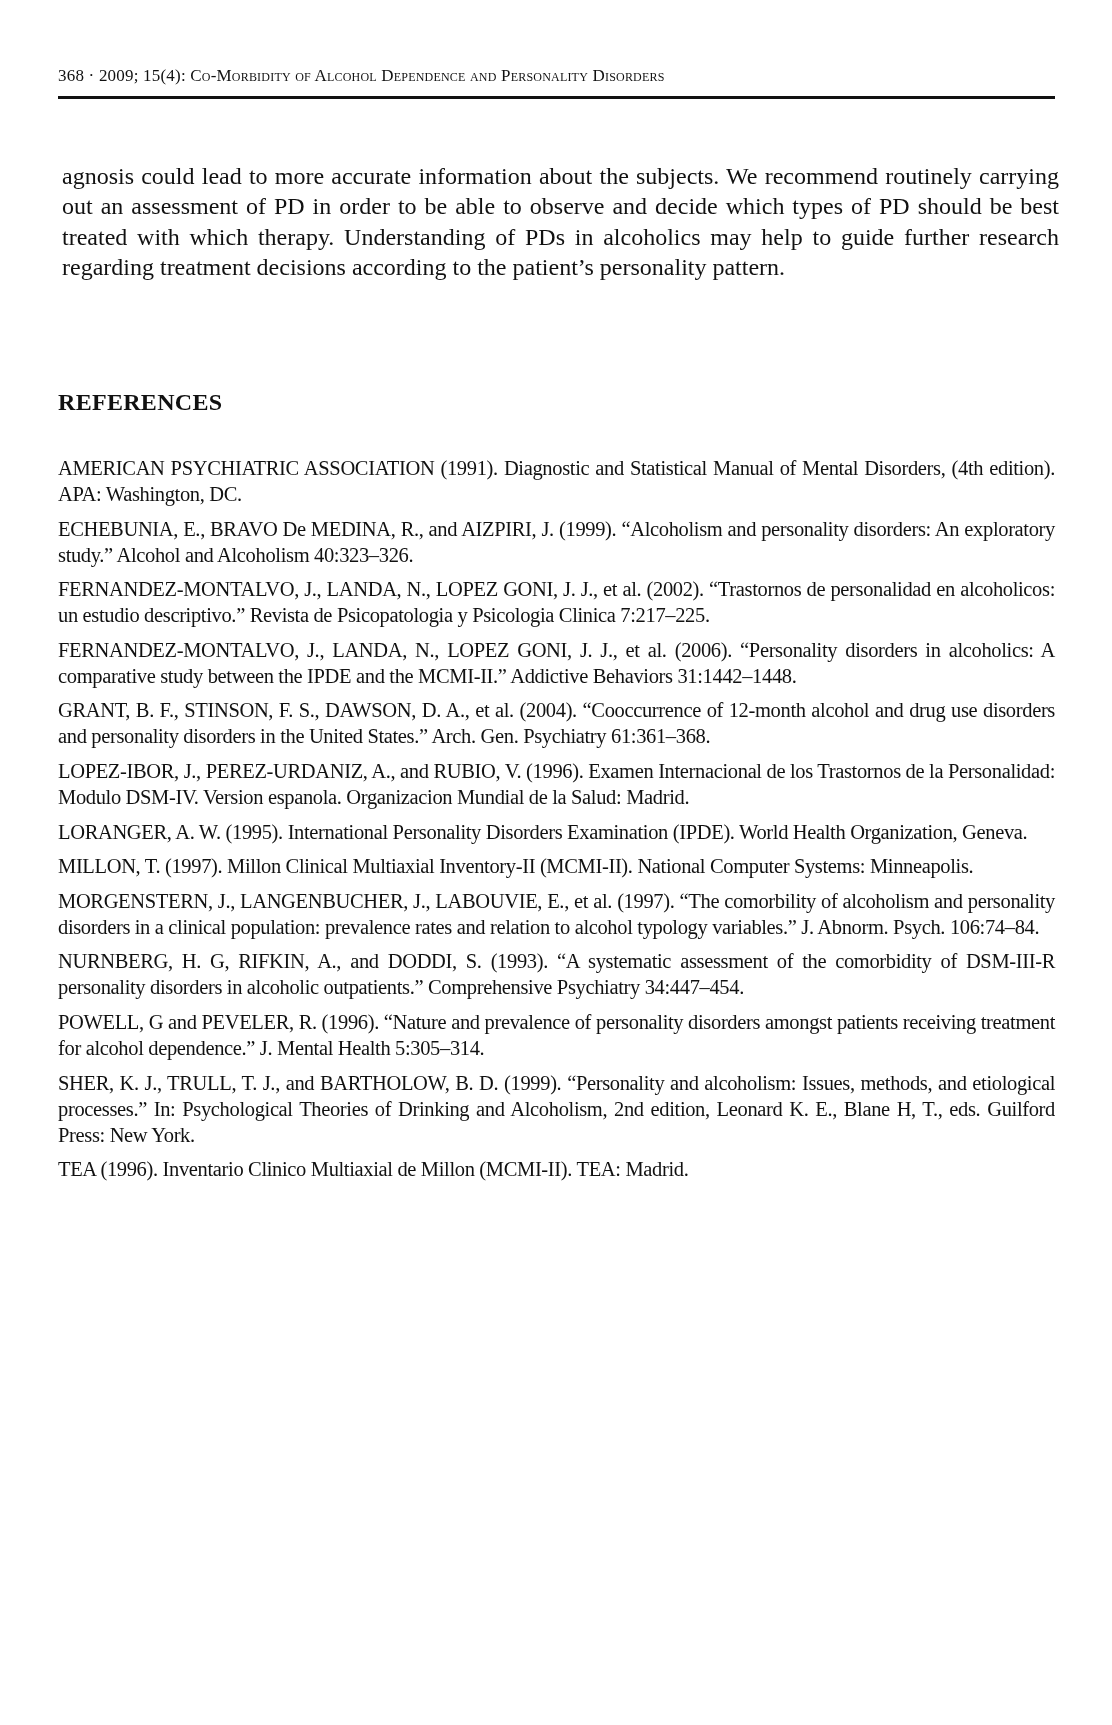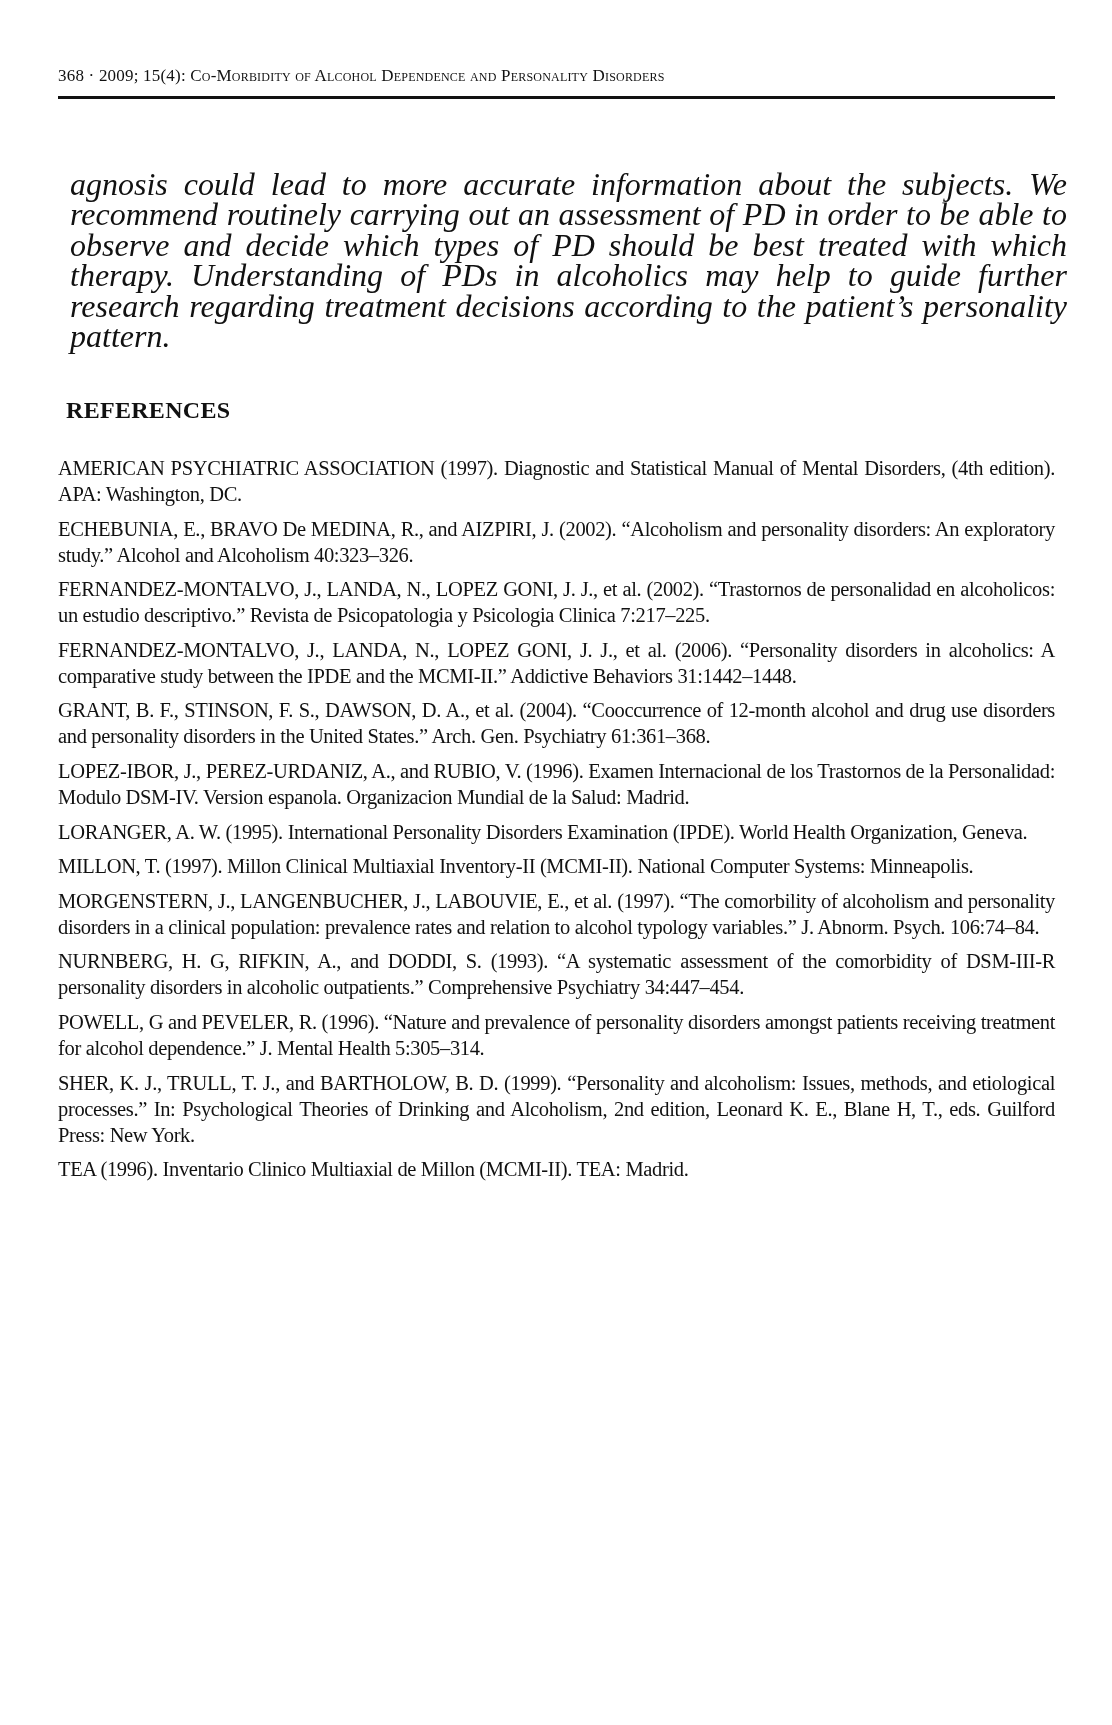"agnosis could lead to more" .body-text { font-size: 32px -> 24px; font-style: italic -> none; margin: 12px -> 4px }
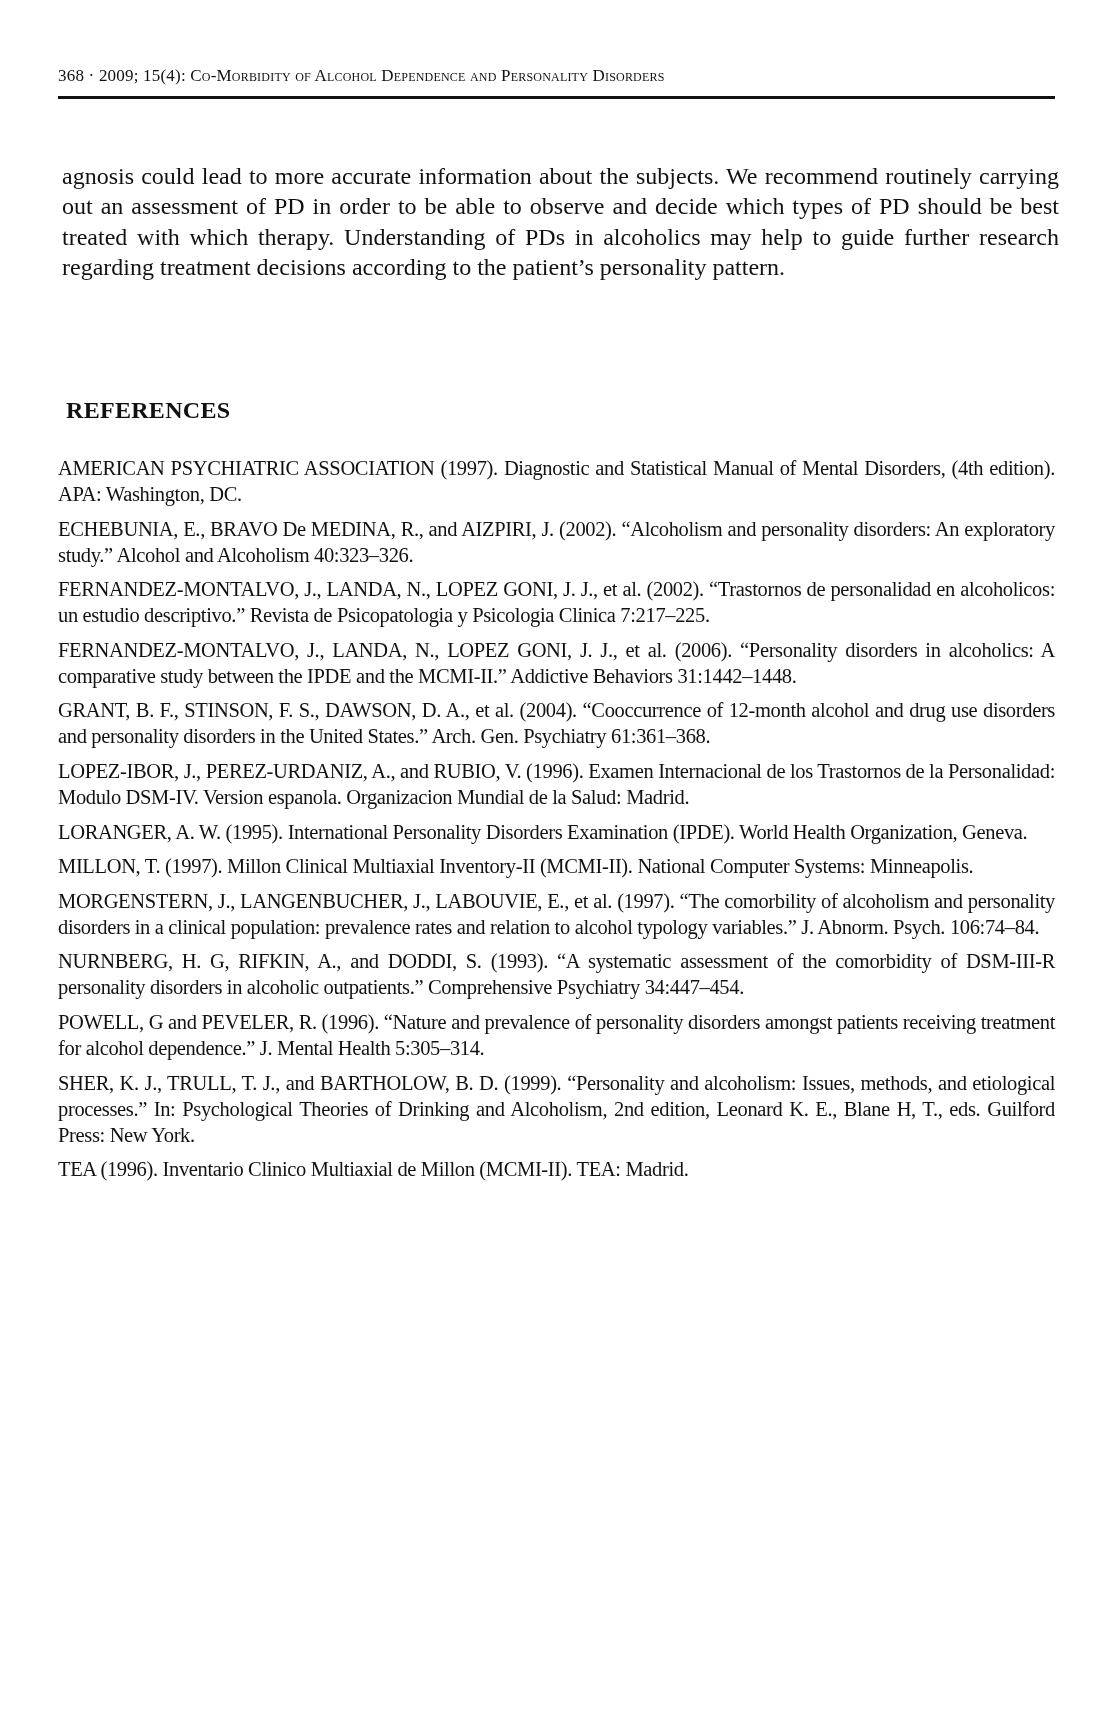"REFERENCES" .refs-heading { margin: 8px -> 0 }
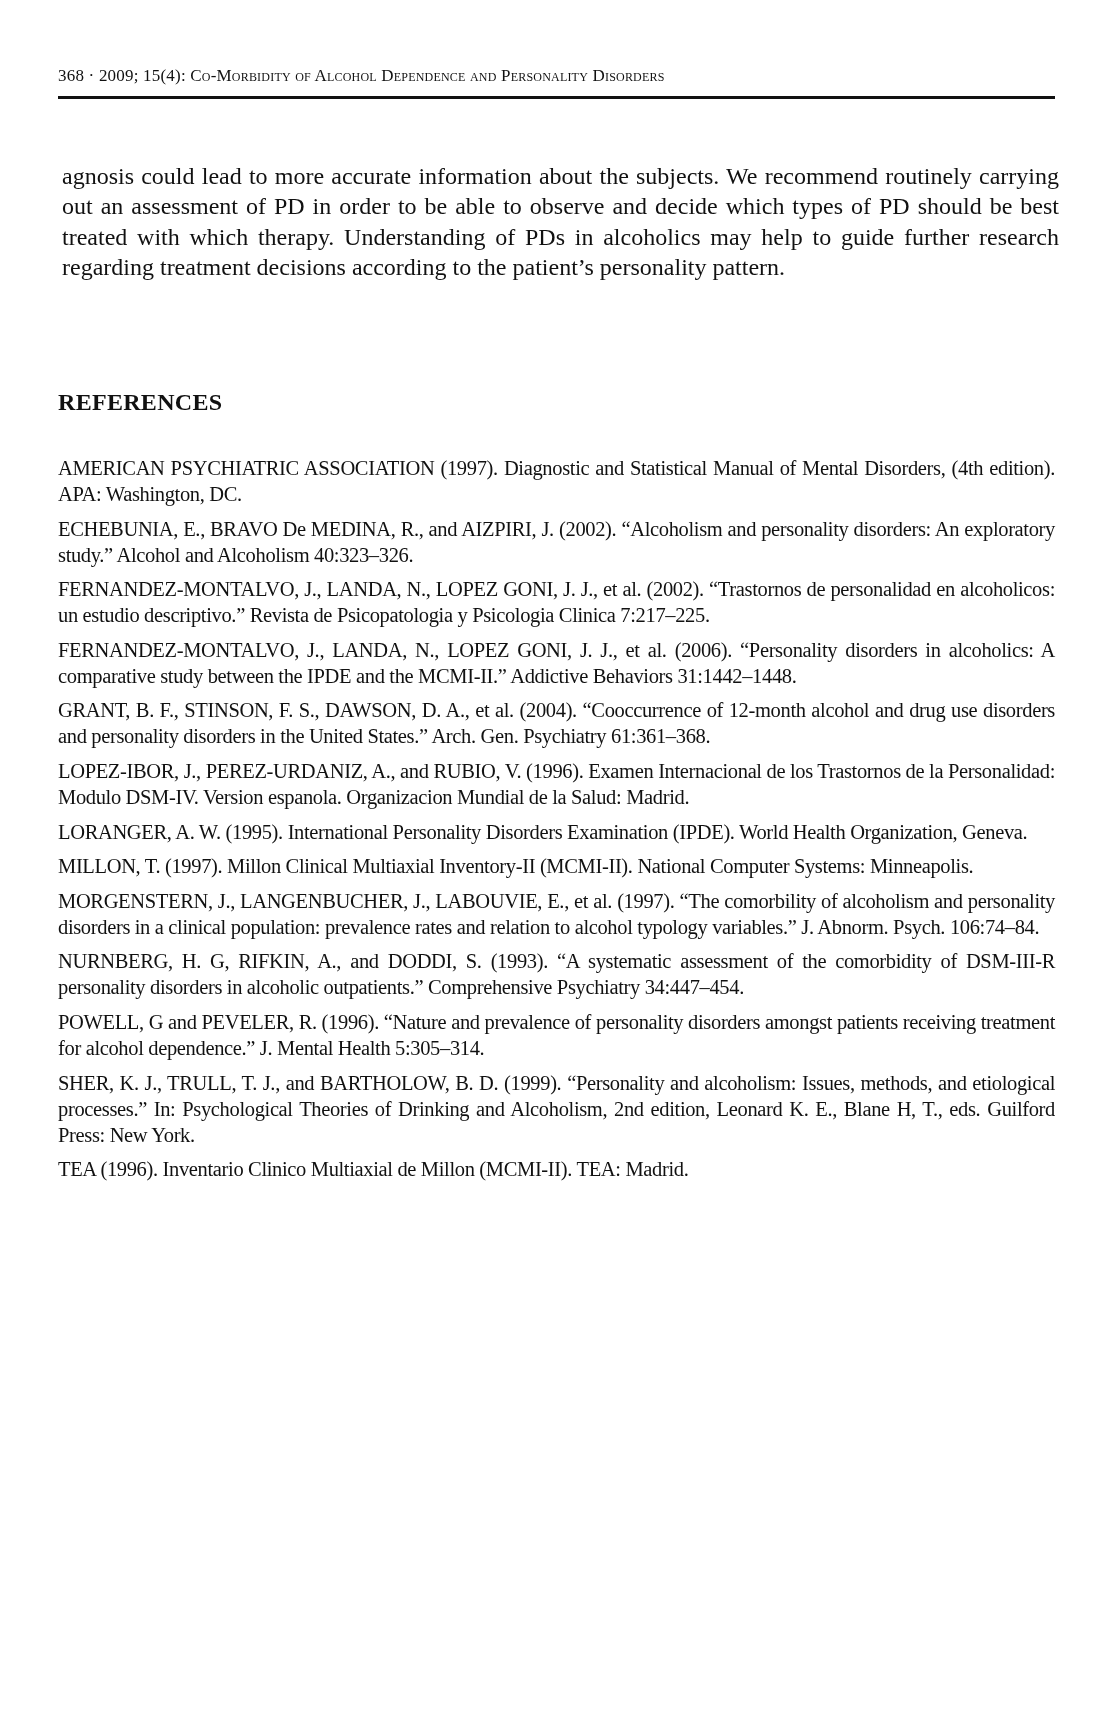"AMERICAN PSYCHIATRIC ASSOCIATION (1997)." li.ref-item { text: 1997 -> 1991 }
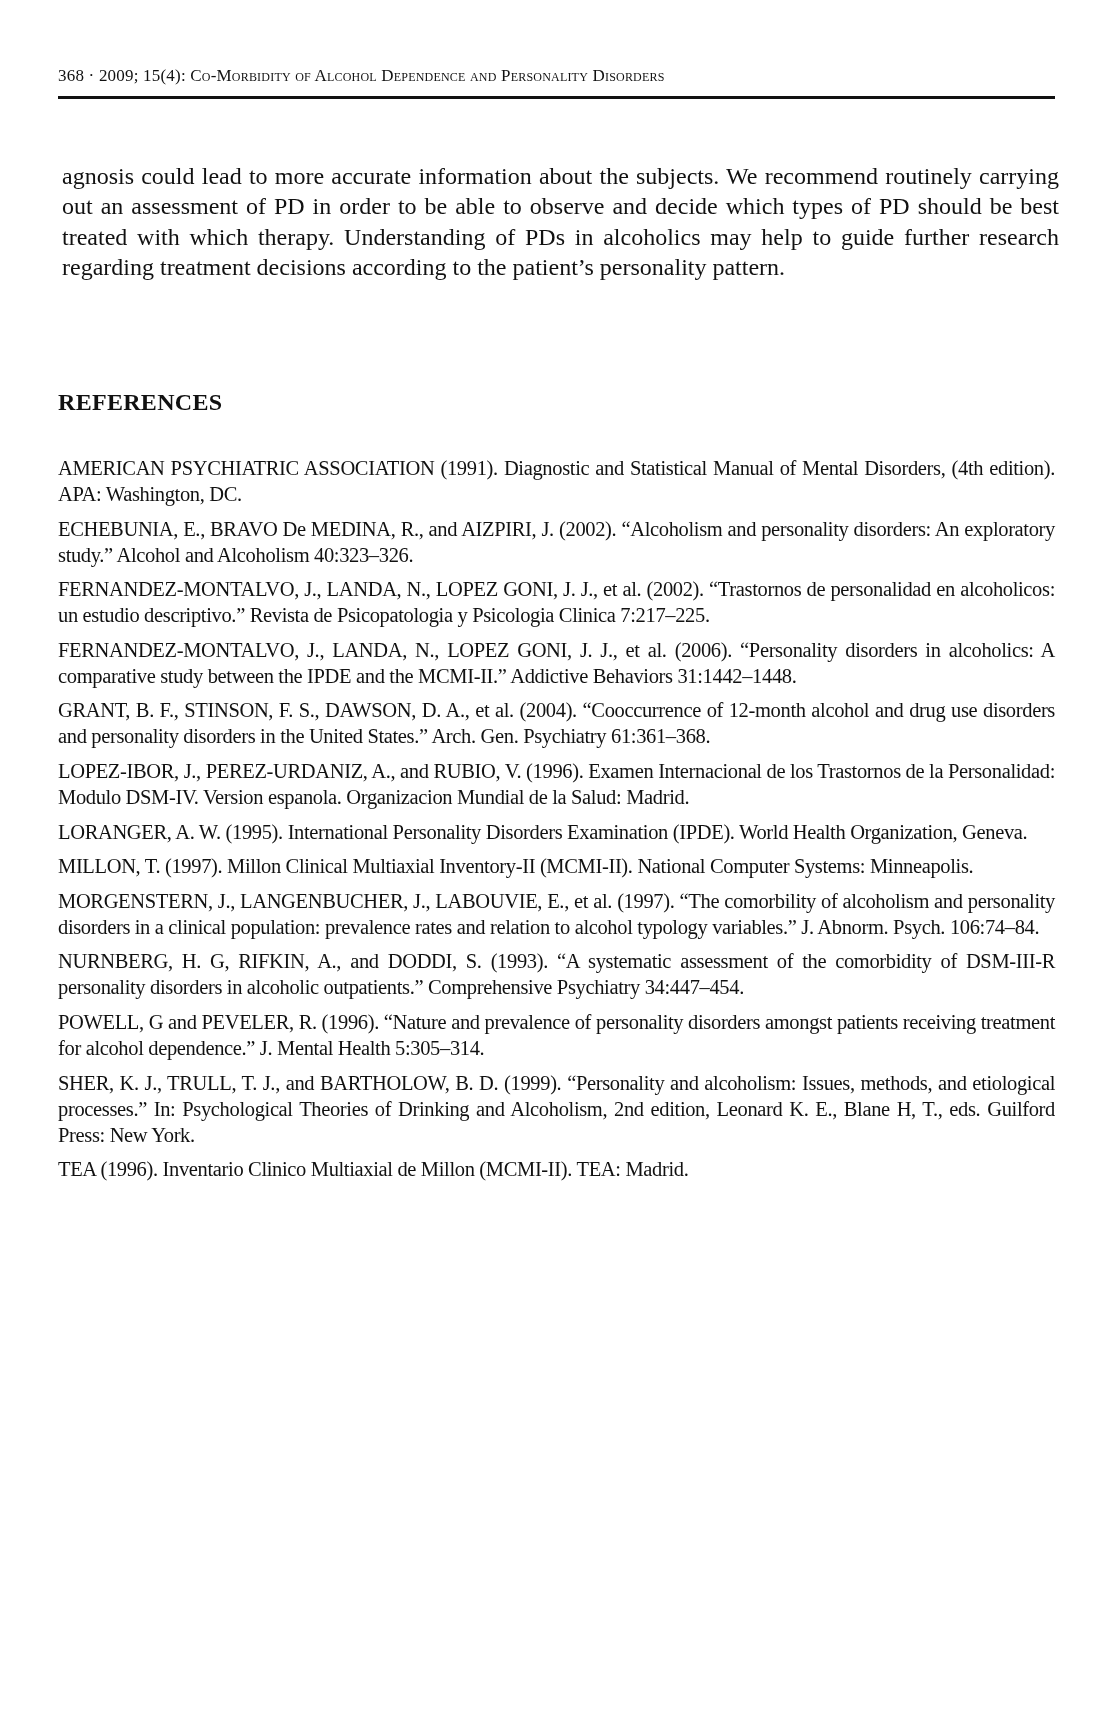"ECHEBUNIA, E., BRAVO De MEDINA," li.ref-item { text: 2002 -> 1999 }
